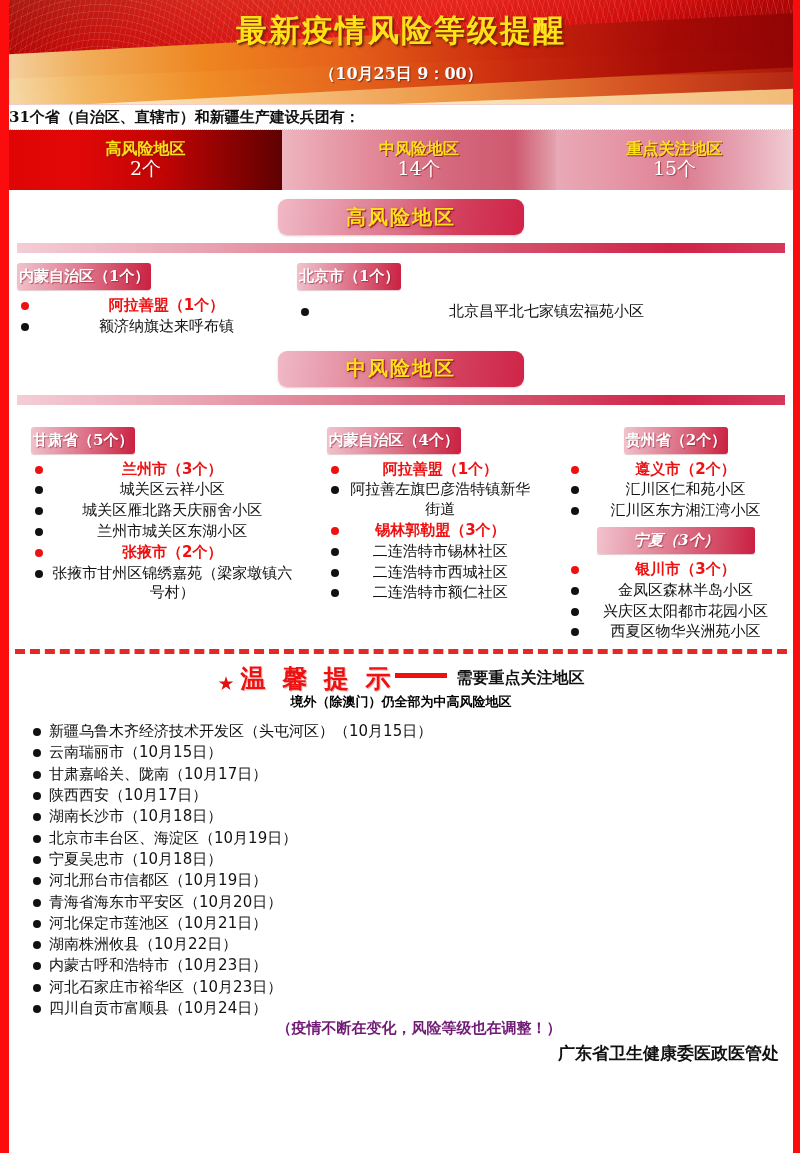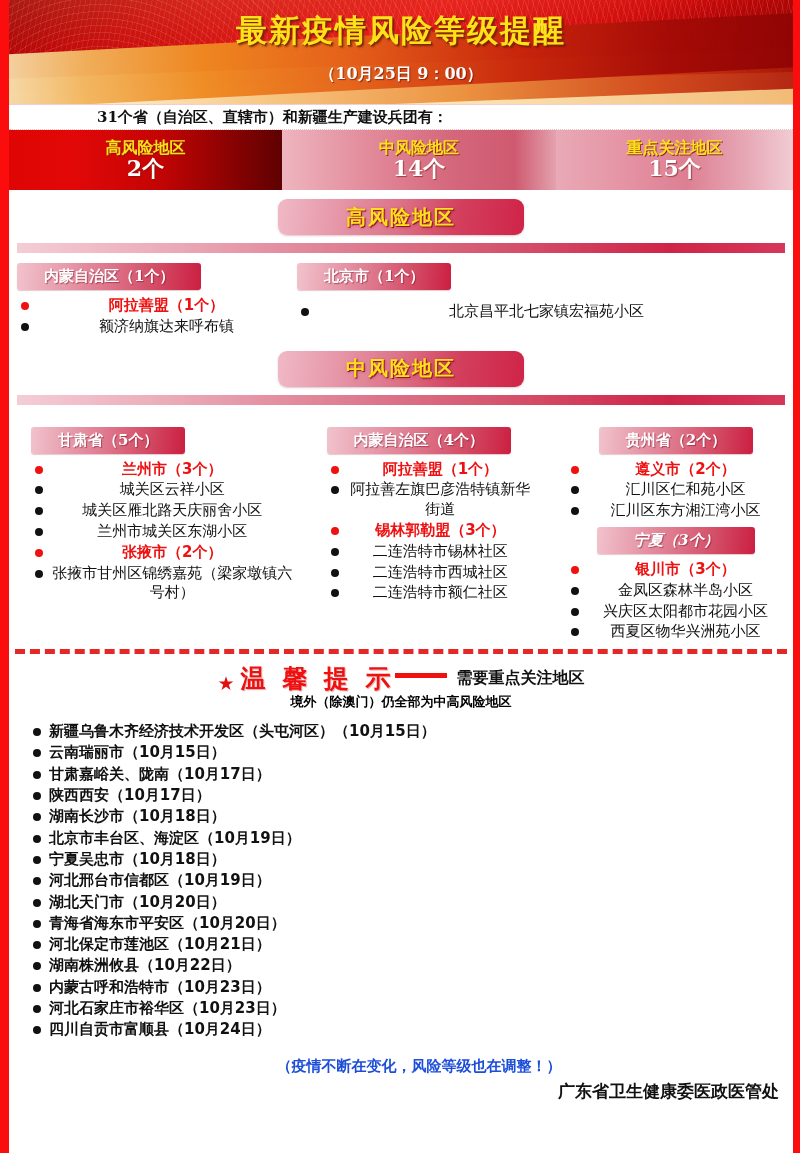"31个省（自治区、直辖市）和新疆生产建设兵团有：" .prov-line { padding-left: 88px -> none }
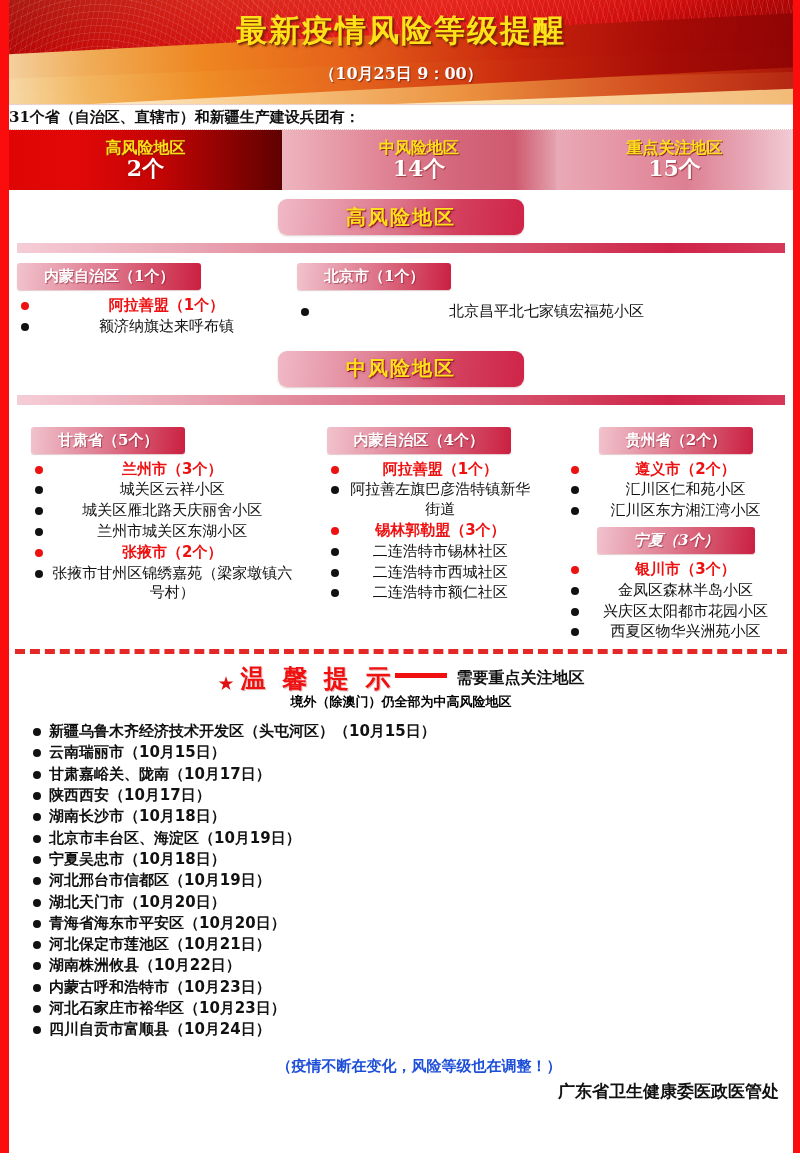"2个" .stat-num { font-size: 22px -> 19px; font-weight: bold -> normal }
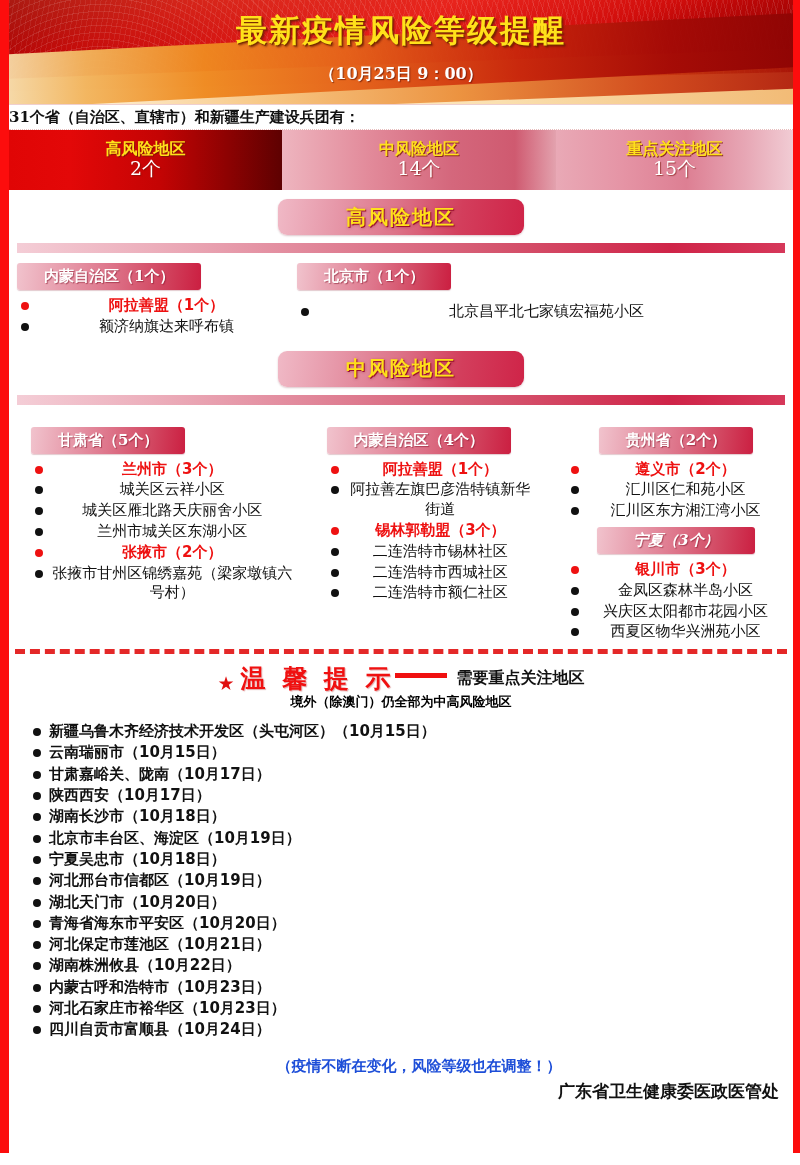"内蒙自治区（1个）" .prov-tag { padding: 0 27px -> 0 2px }
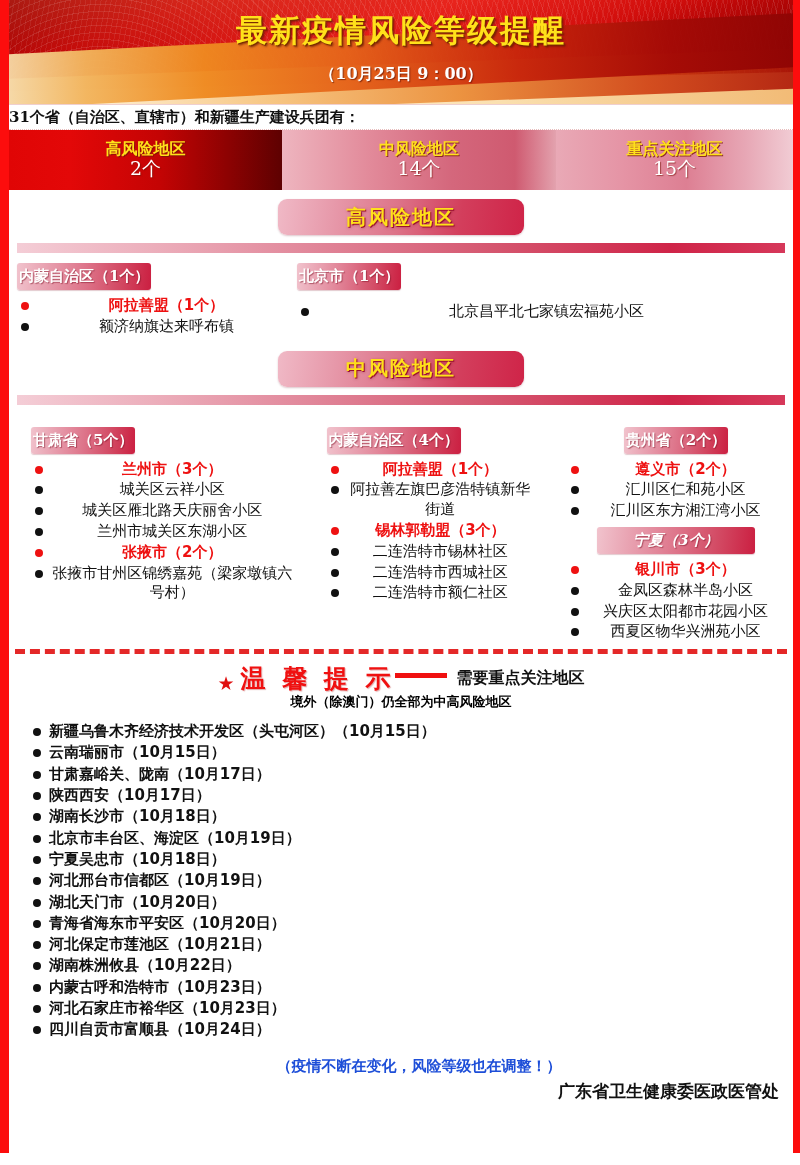"新疆乌鲁木齐经济技术开发区（头屯河区）（10月15日）" ul.tips-list { font-weight: bold -> none }
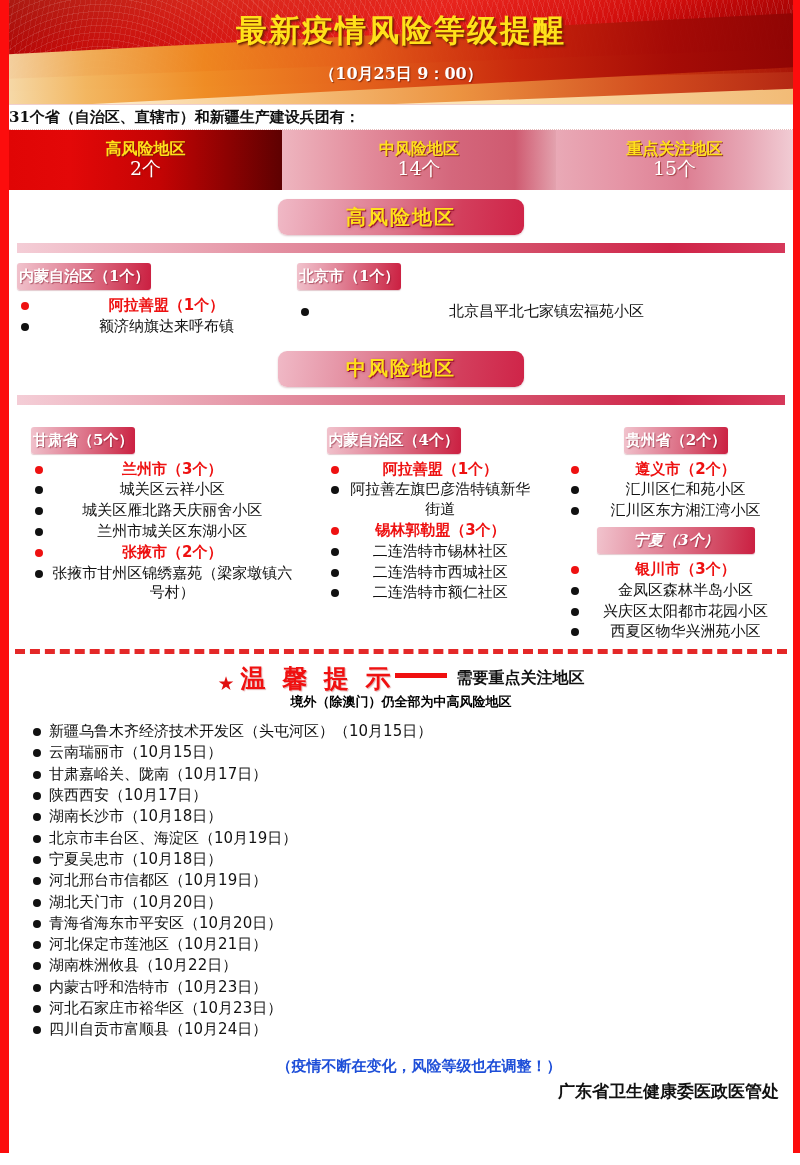"湖北天门市（10月20日）" li { html: <li> <span></span> <span>湖北天门市（10月20日）</span> </li> -> none }
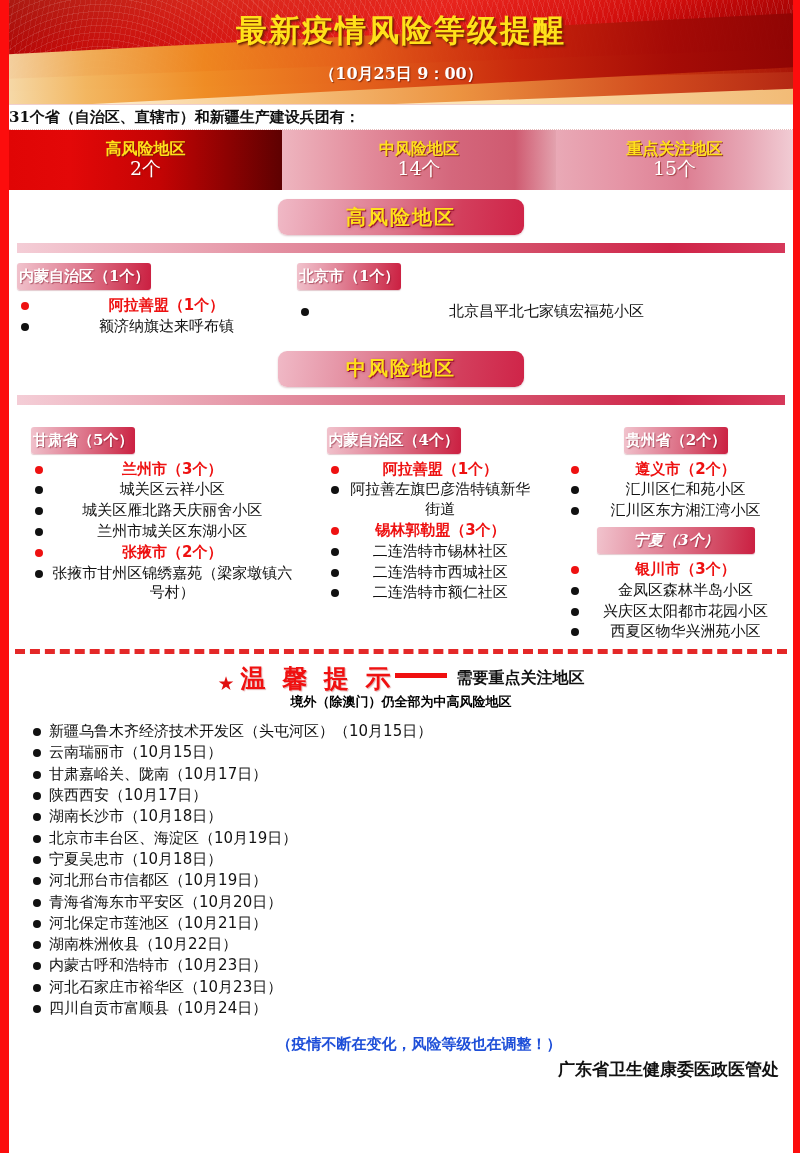"（疫情不断在变化，风险等级也在调整！）" .foot-note { color: #1d4ed8 -> #701a75; margin-top: 16px -> 0 }
